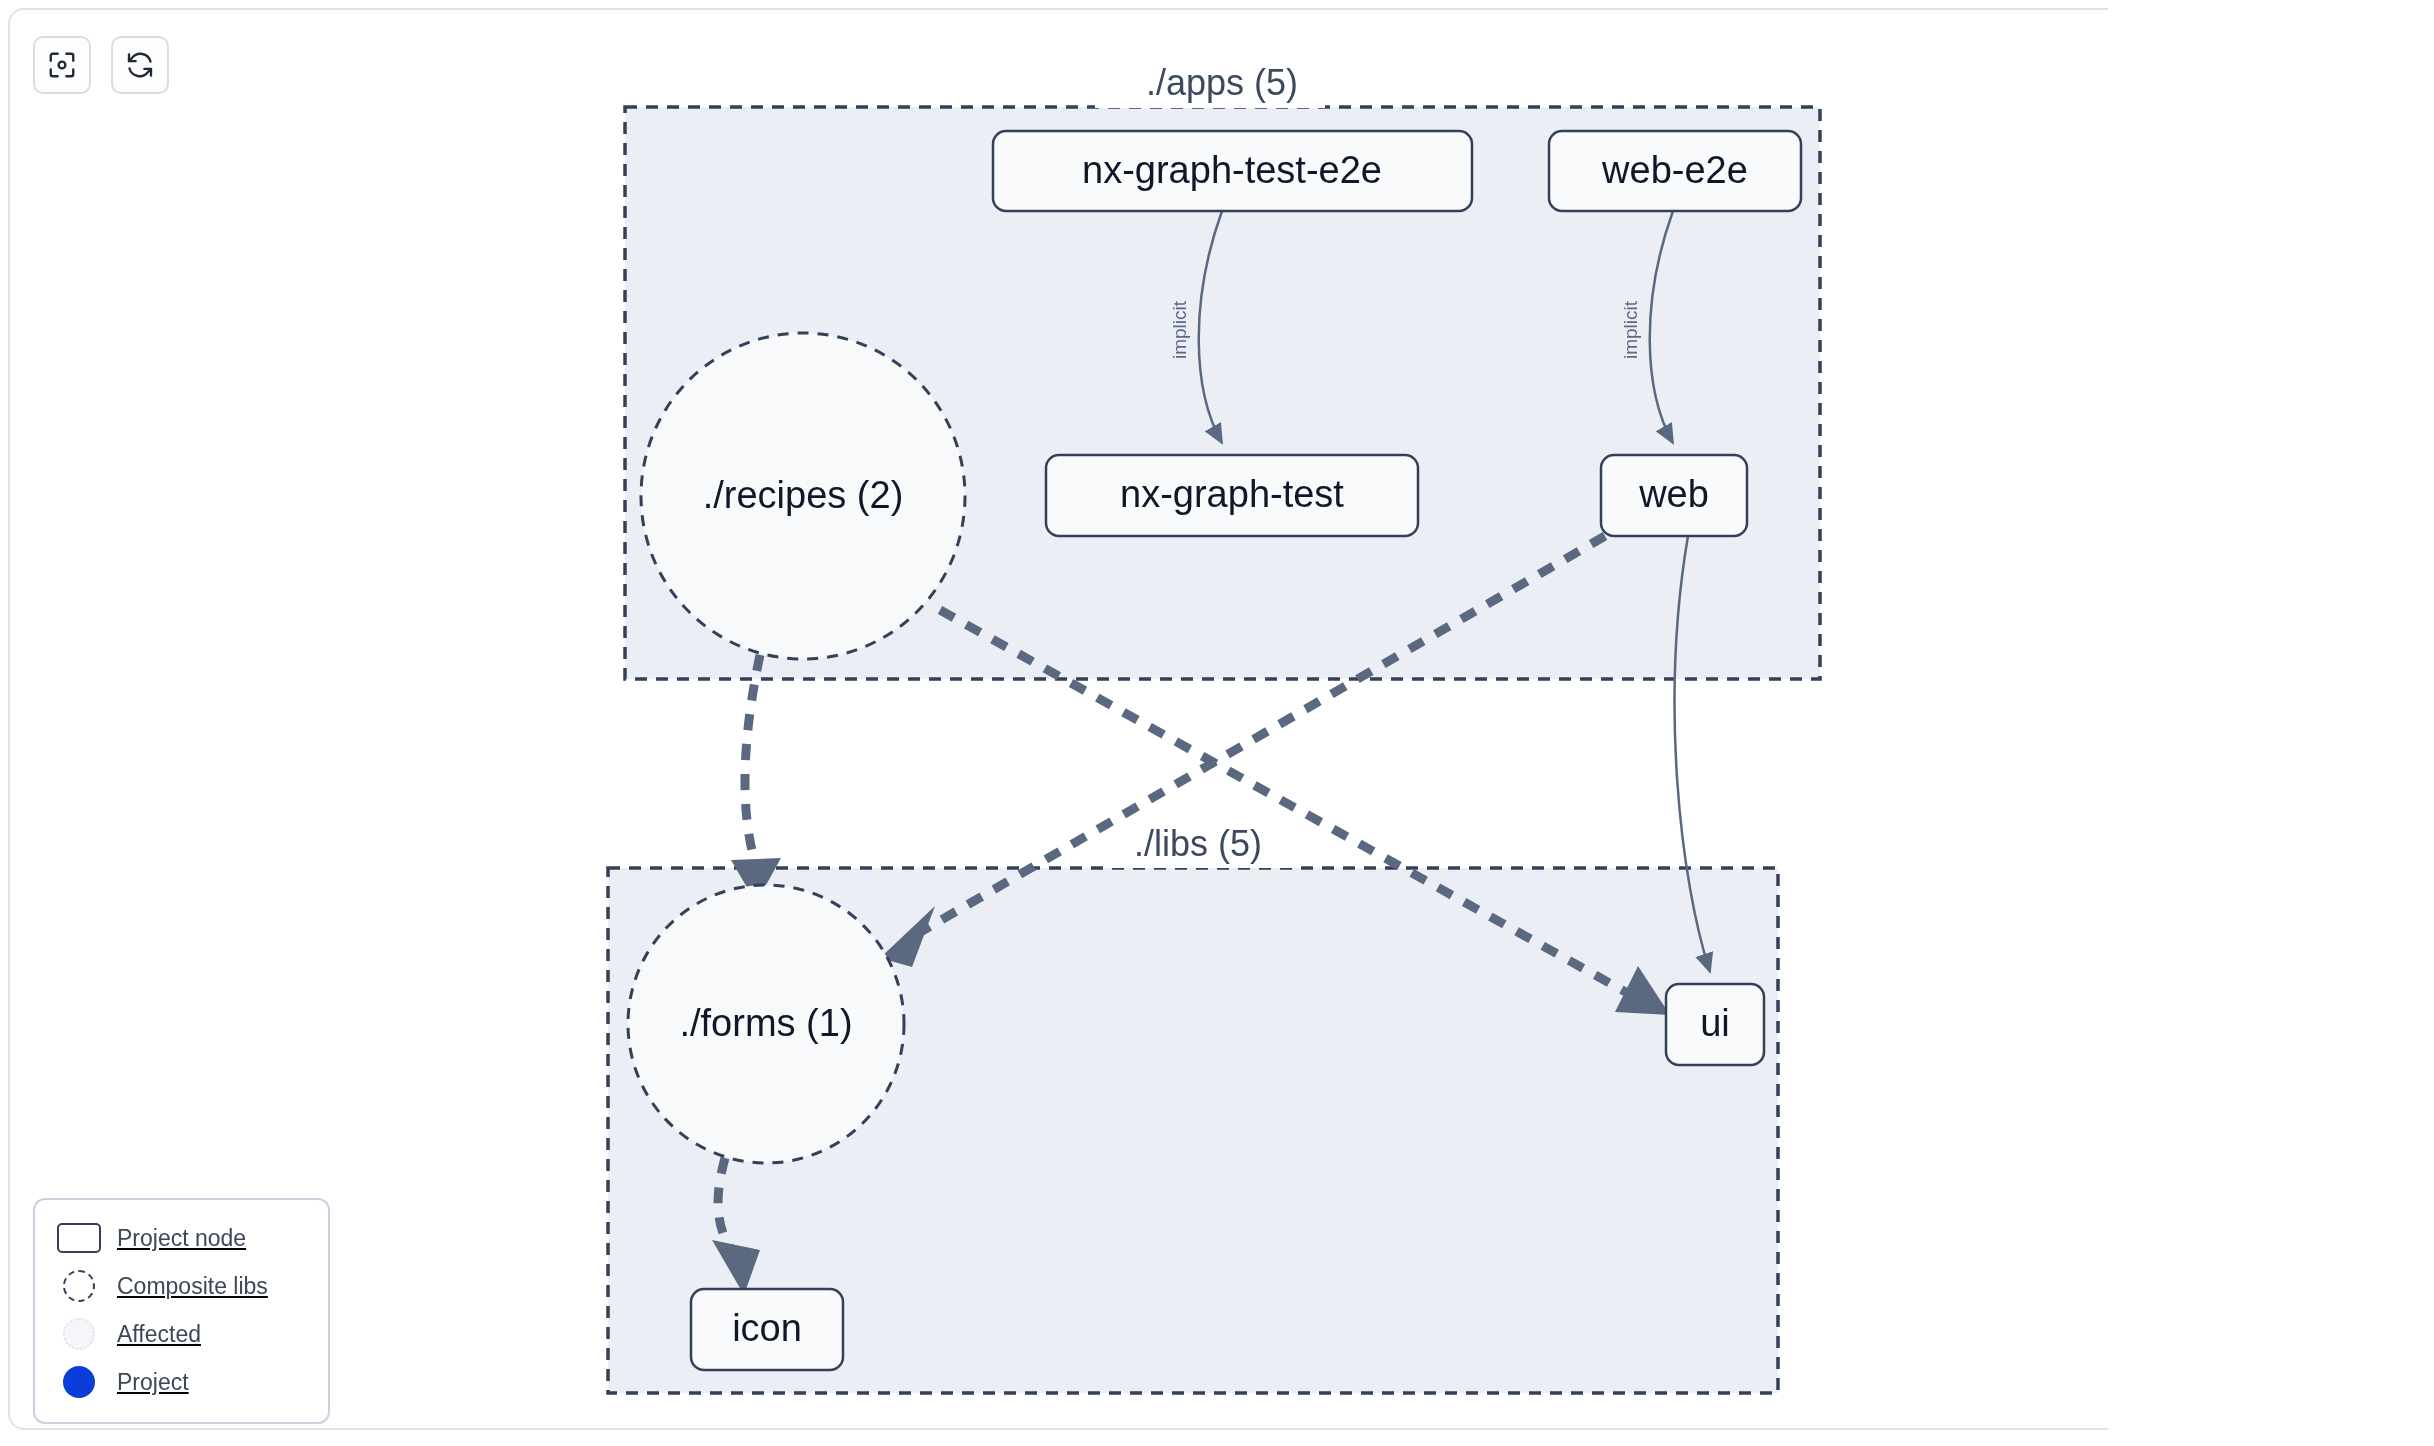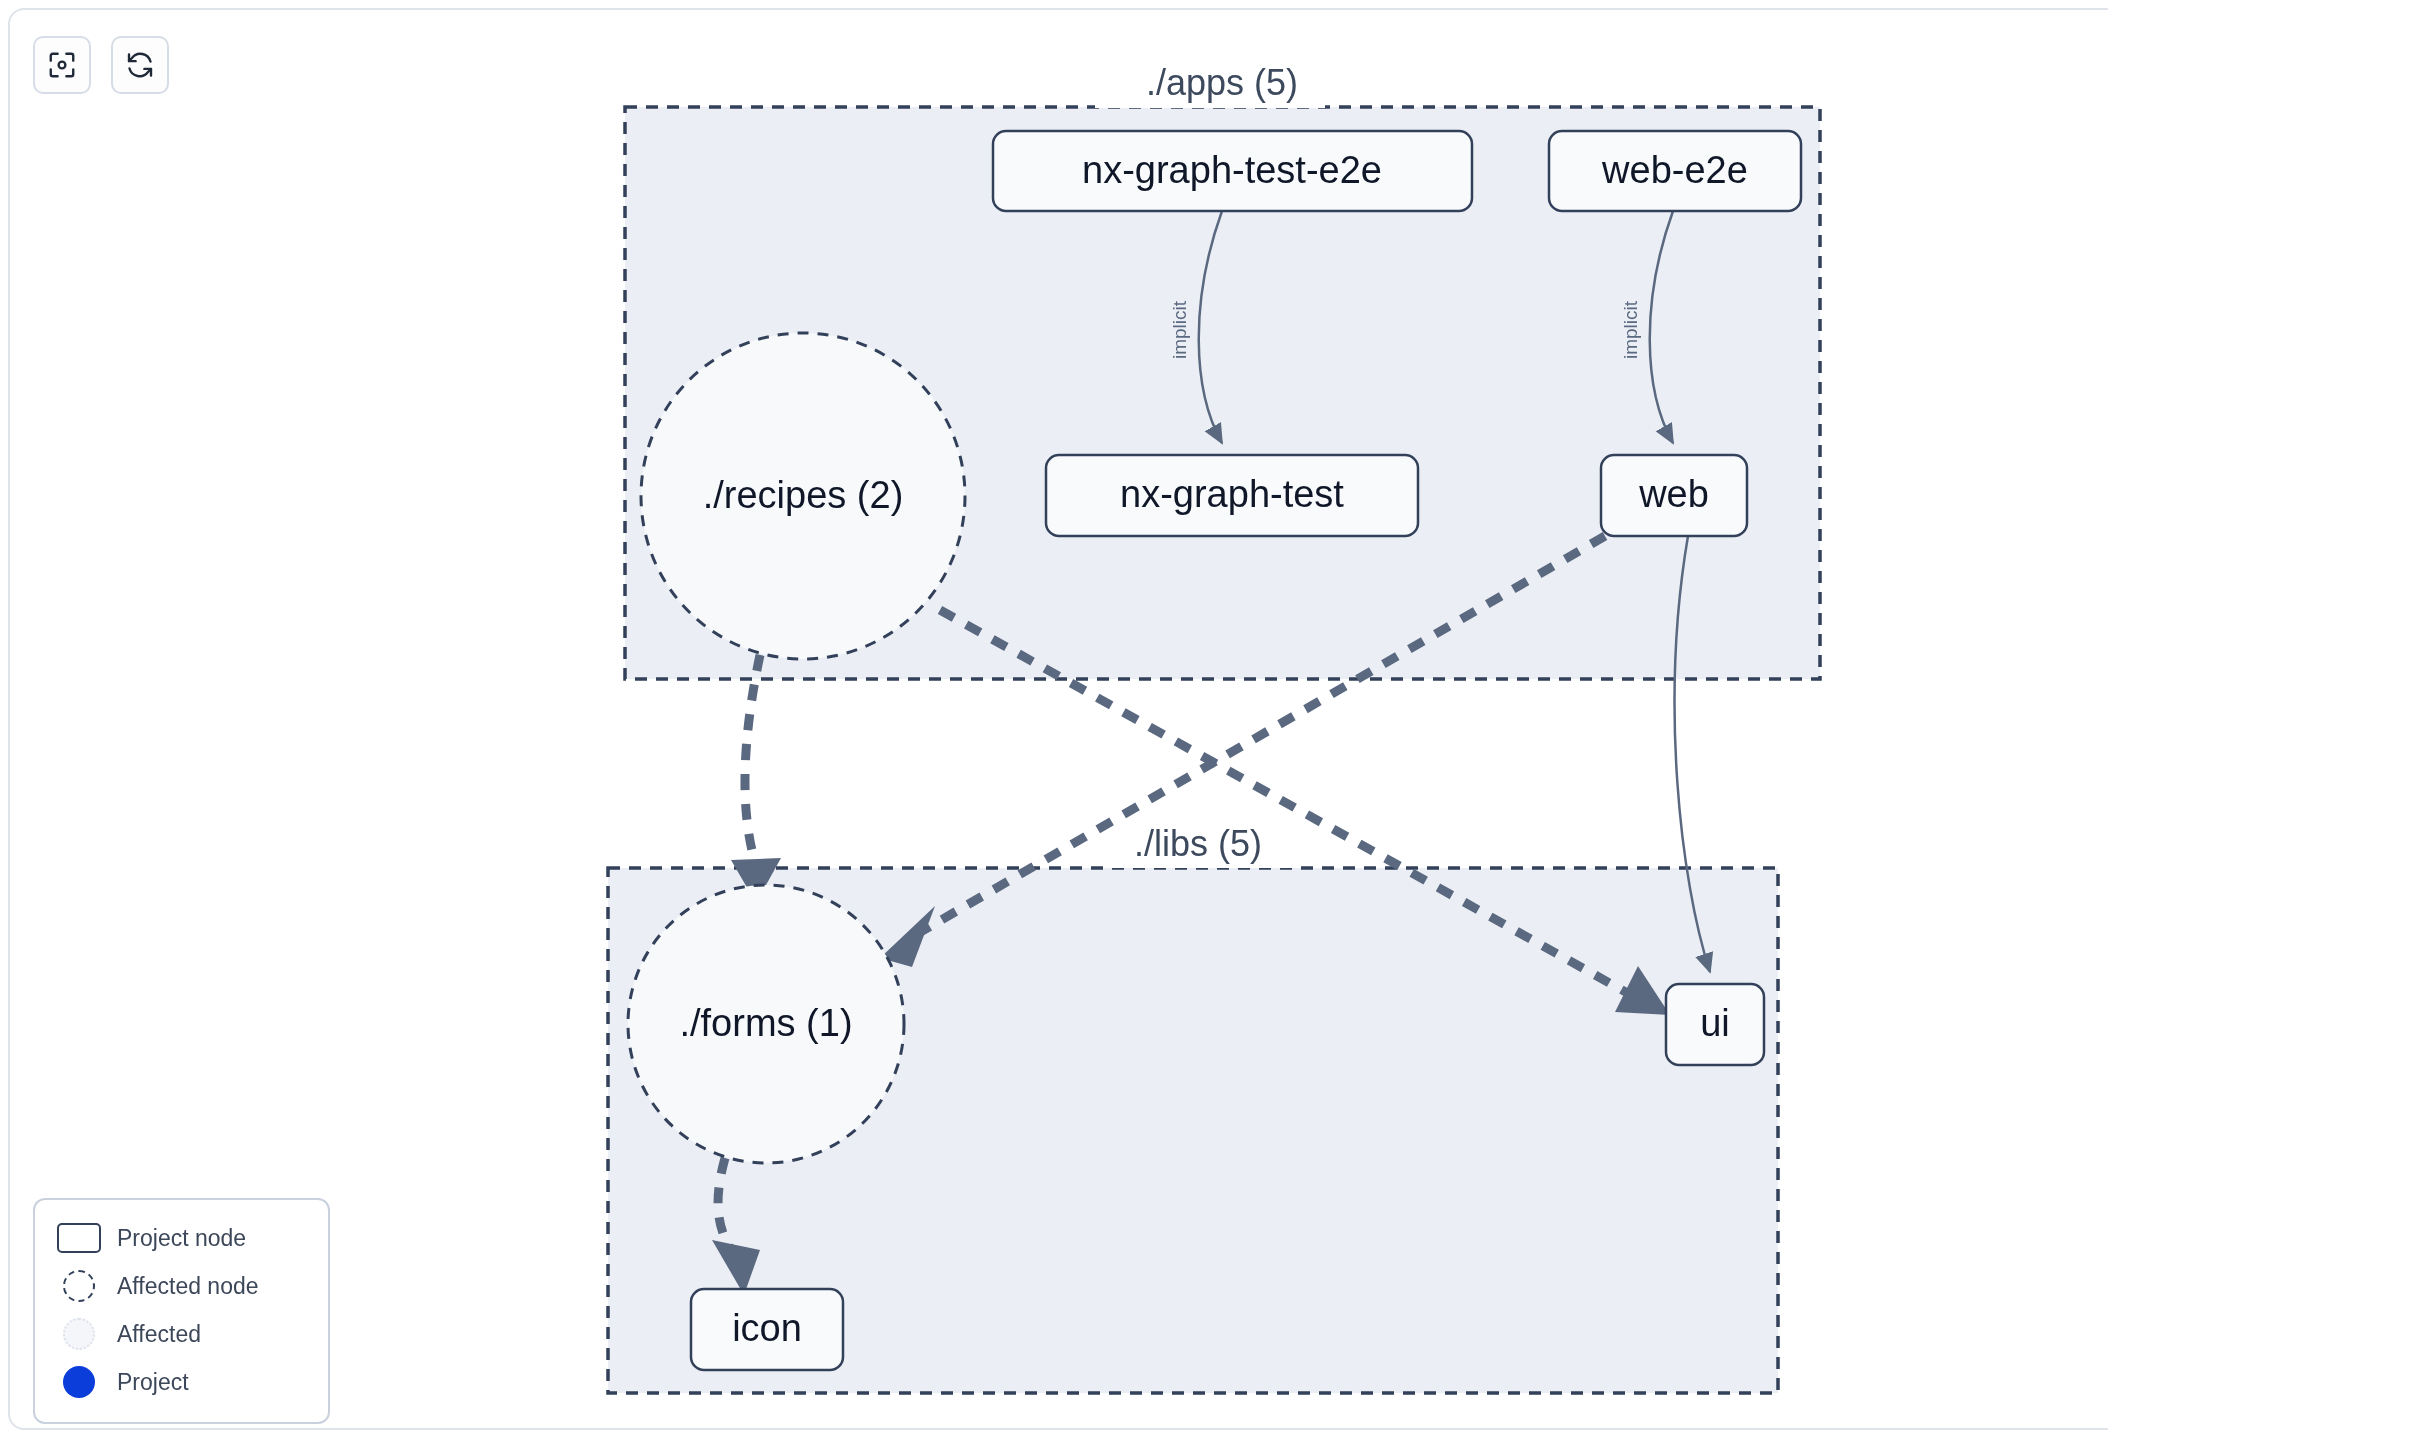"Project node" .legend-row { text-decoration: none -> underline }
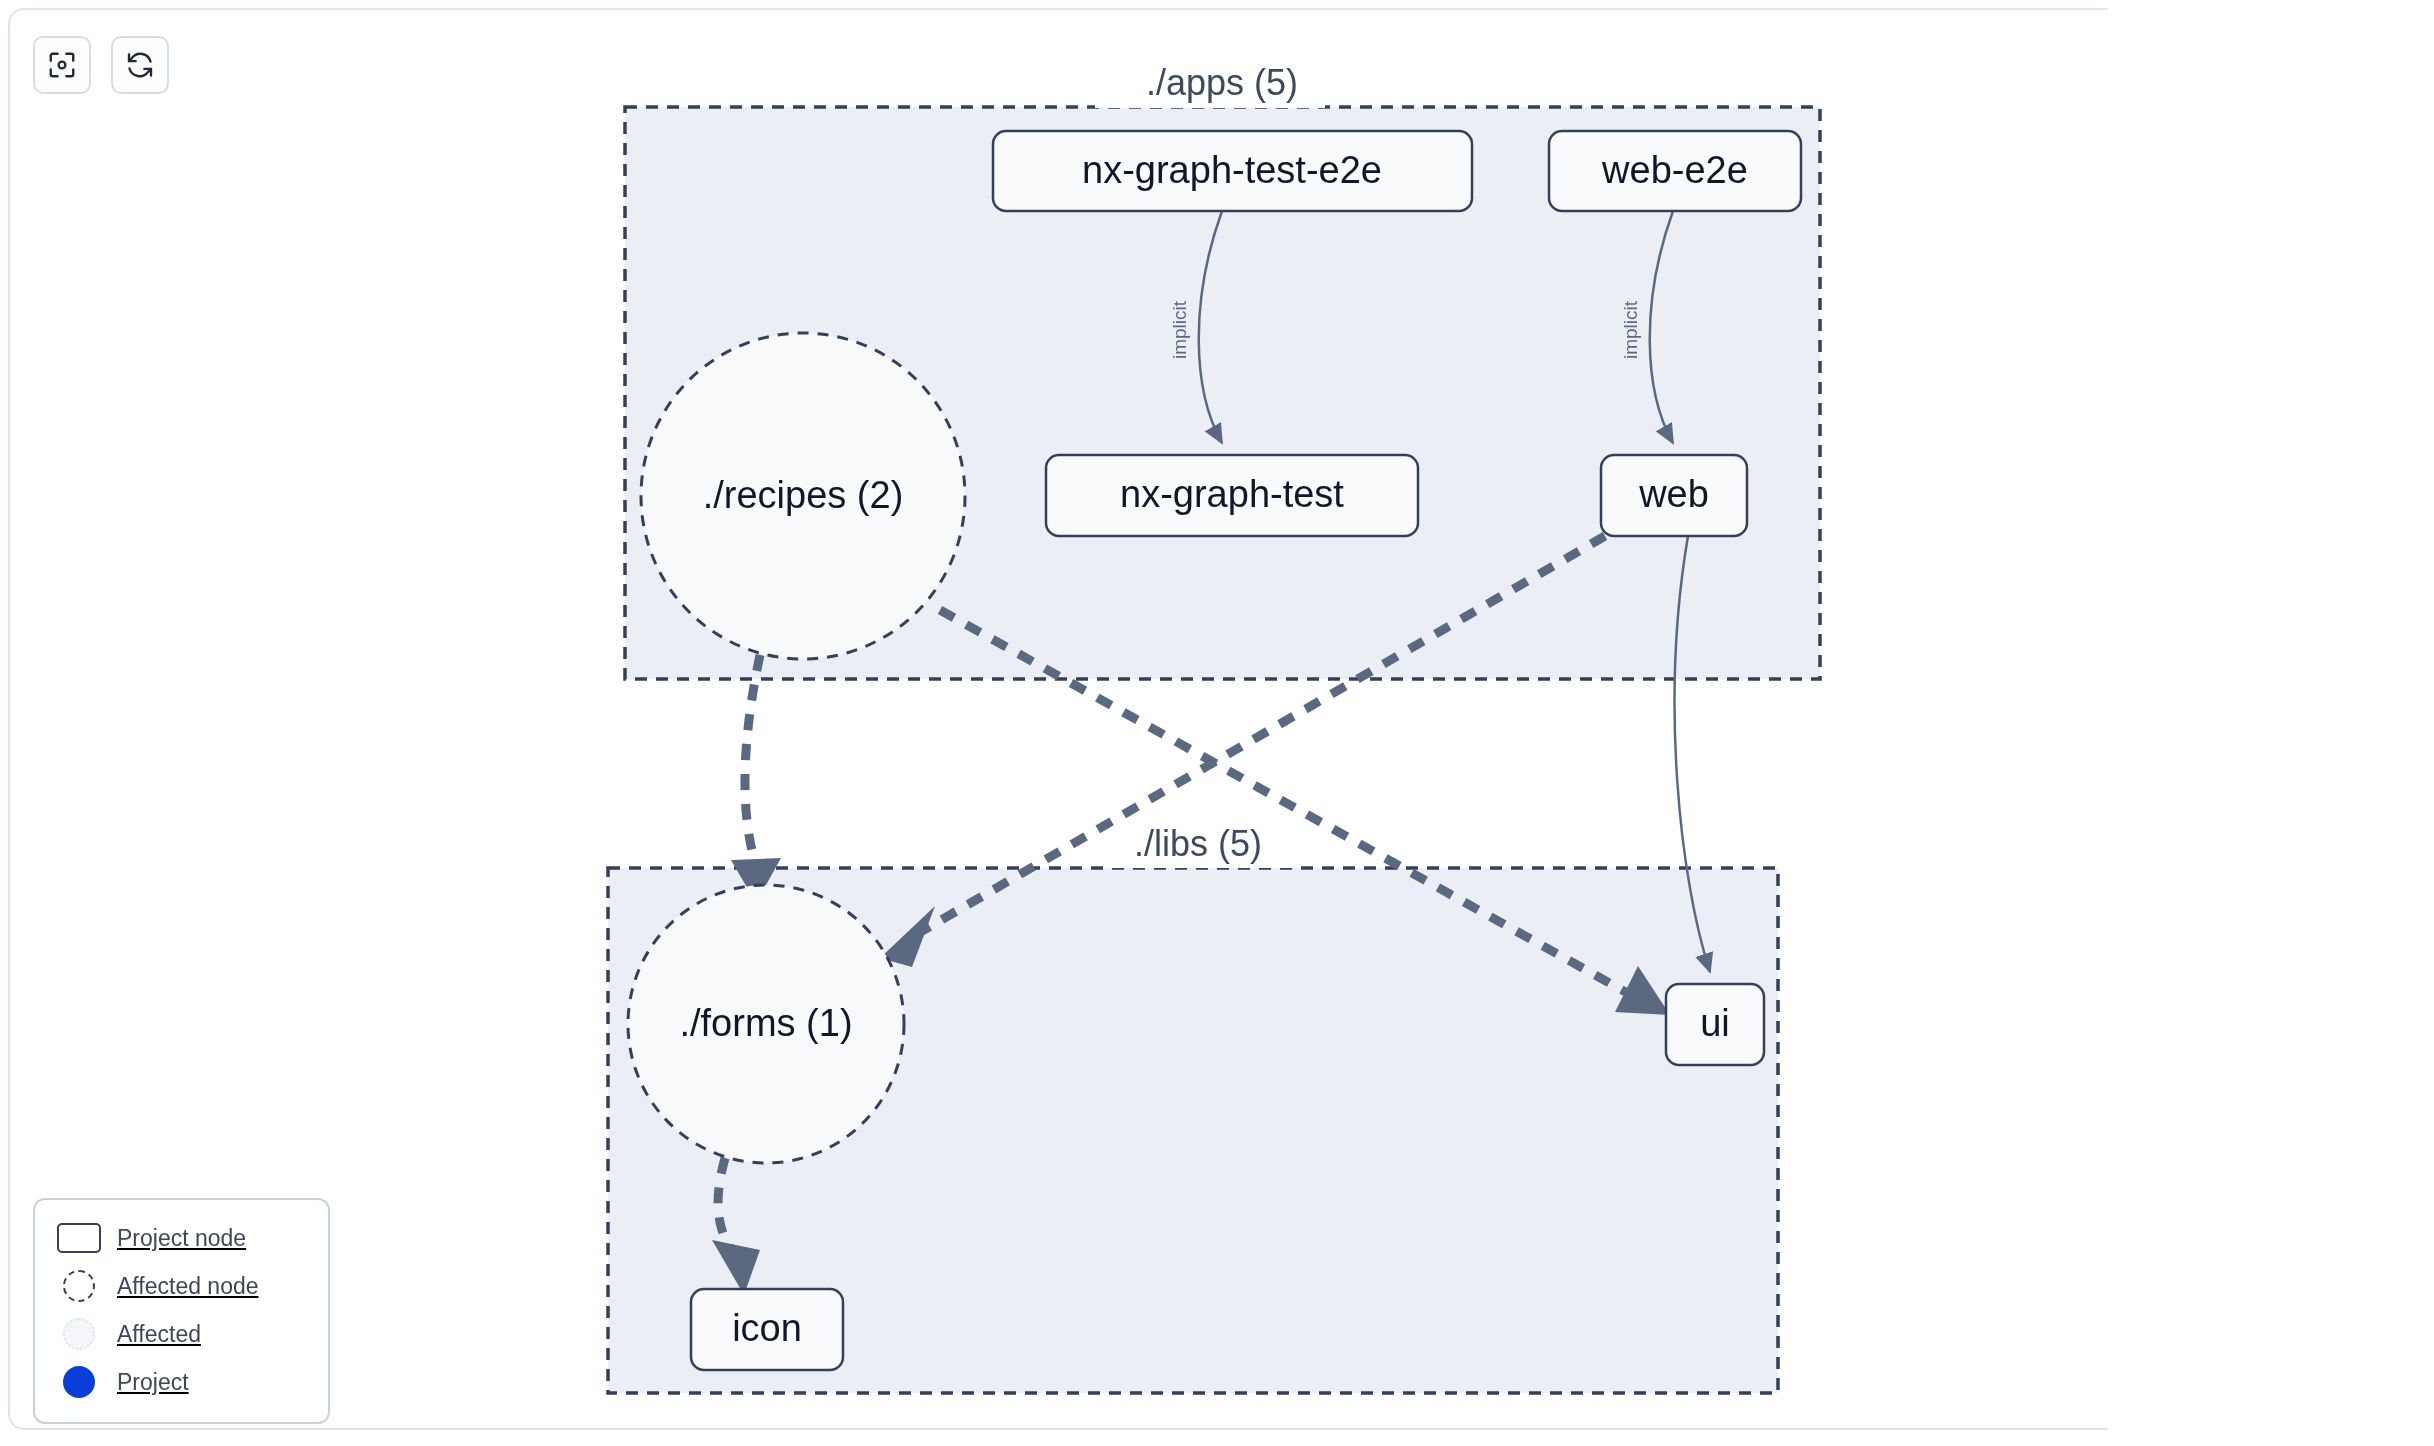"Affected node" span.legend-label { text: Affected node -> Composite libs }
